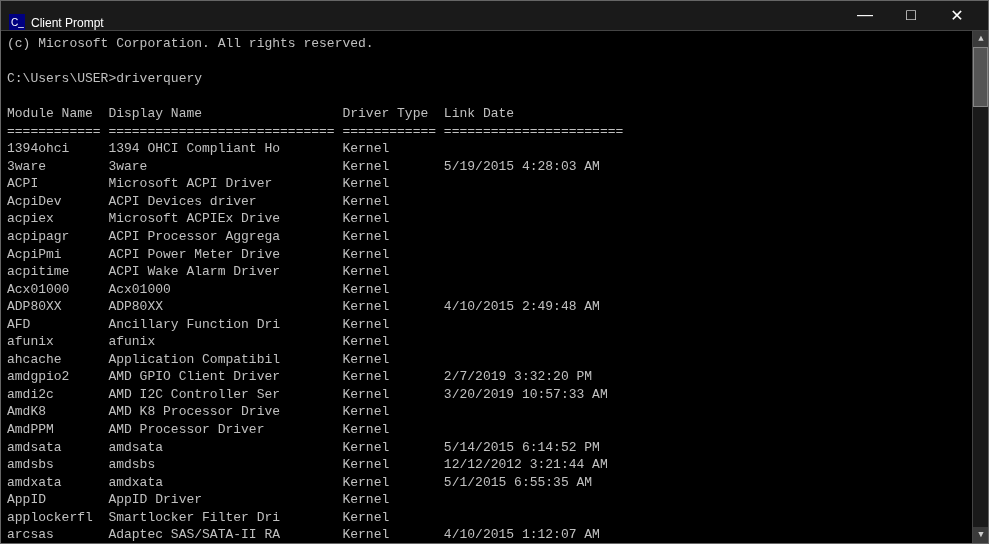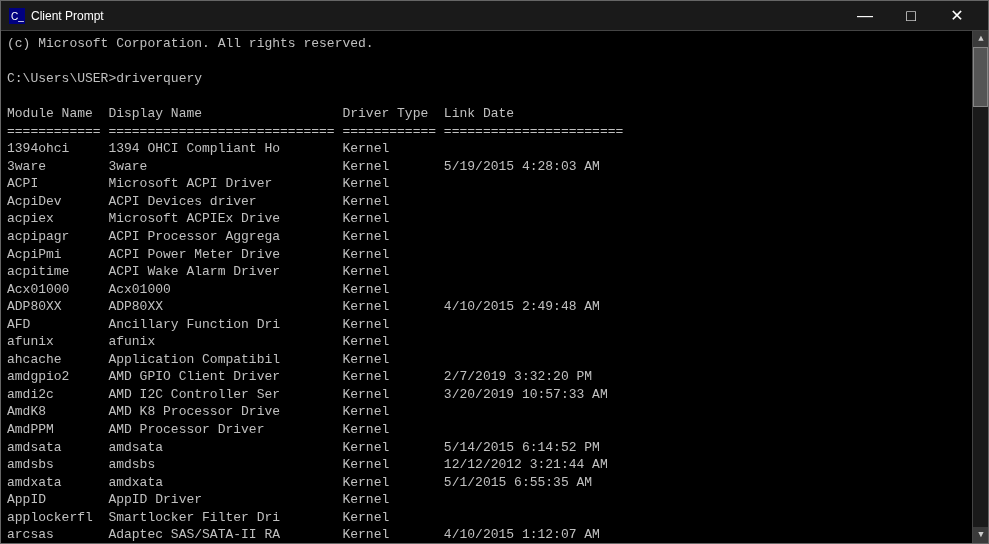"C_" .title-bar { align-items: center -> flex-end }
